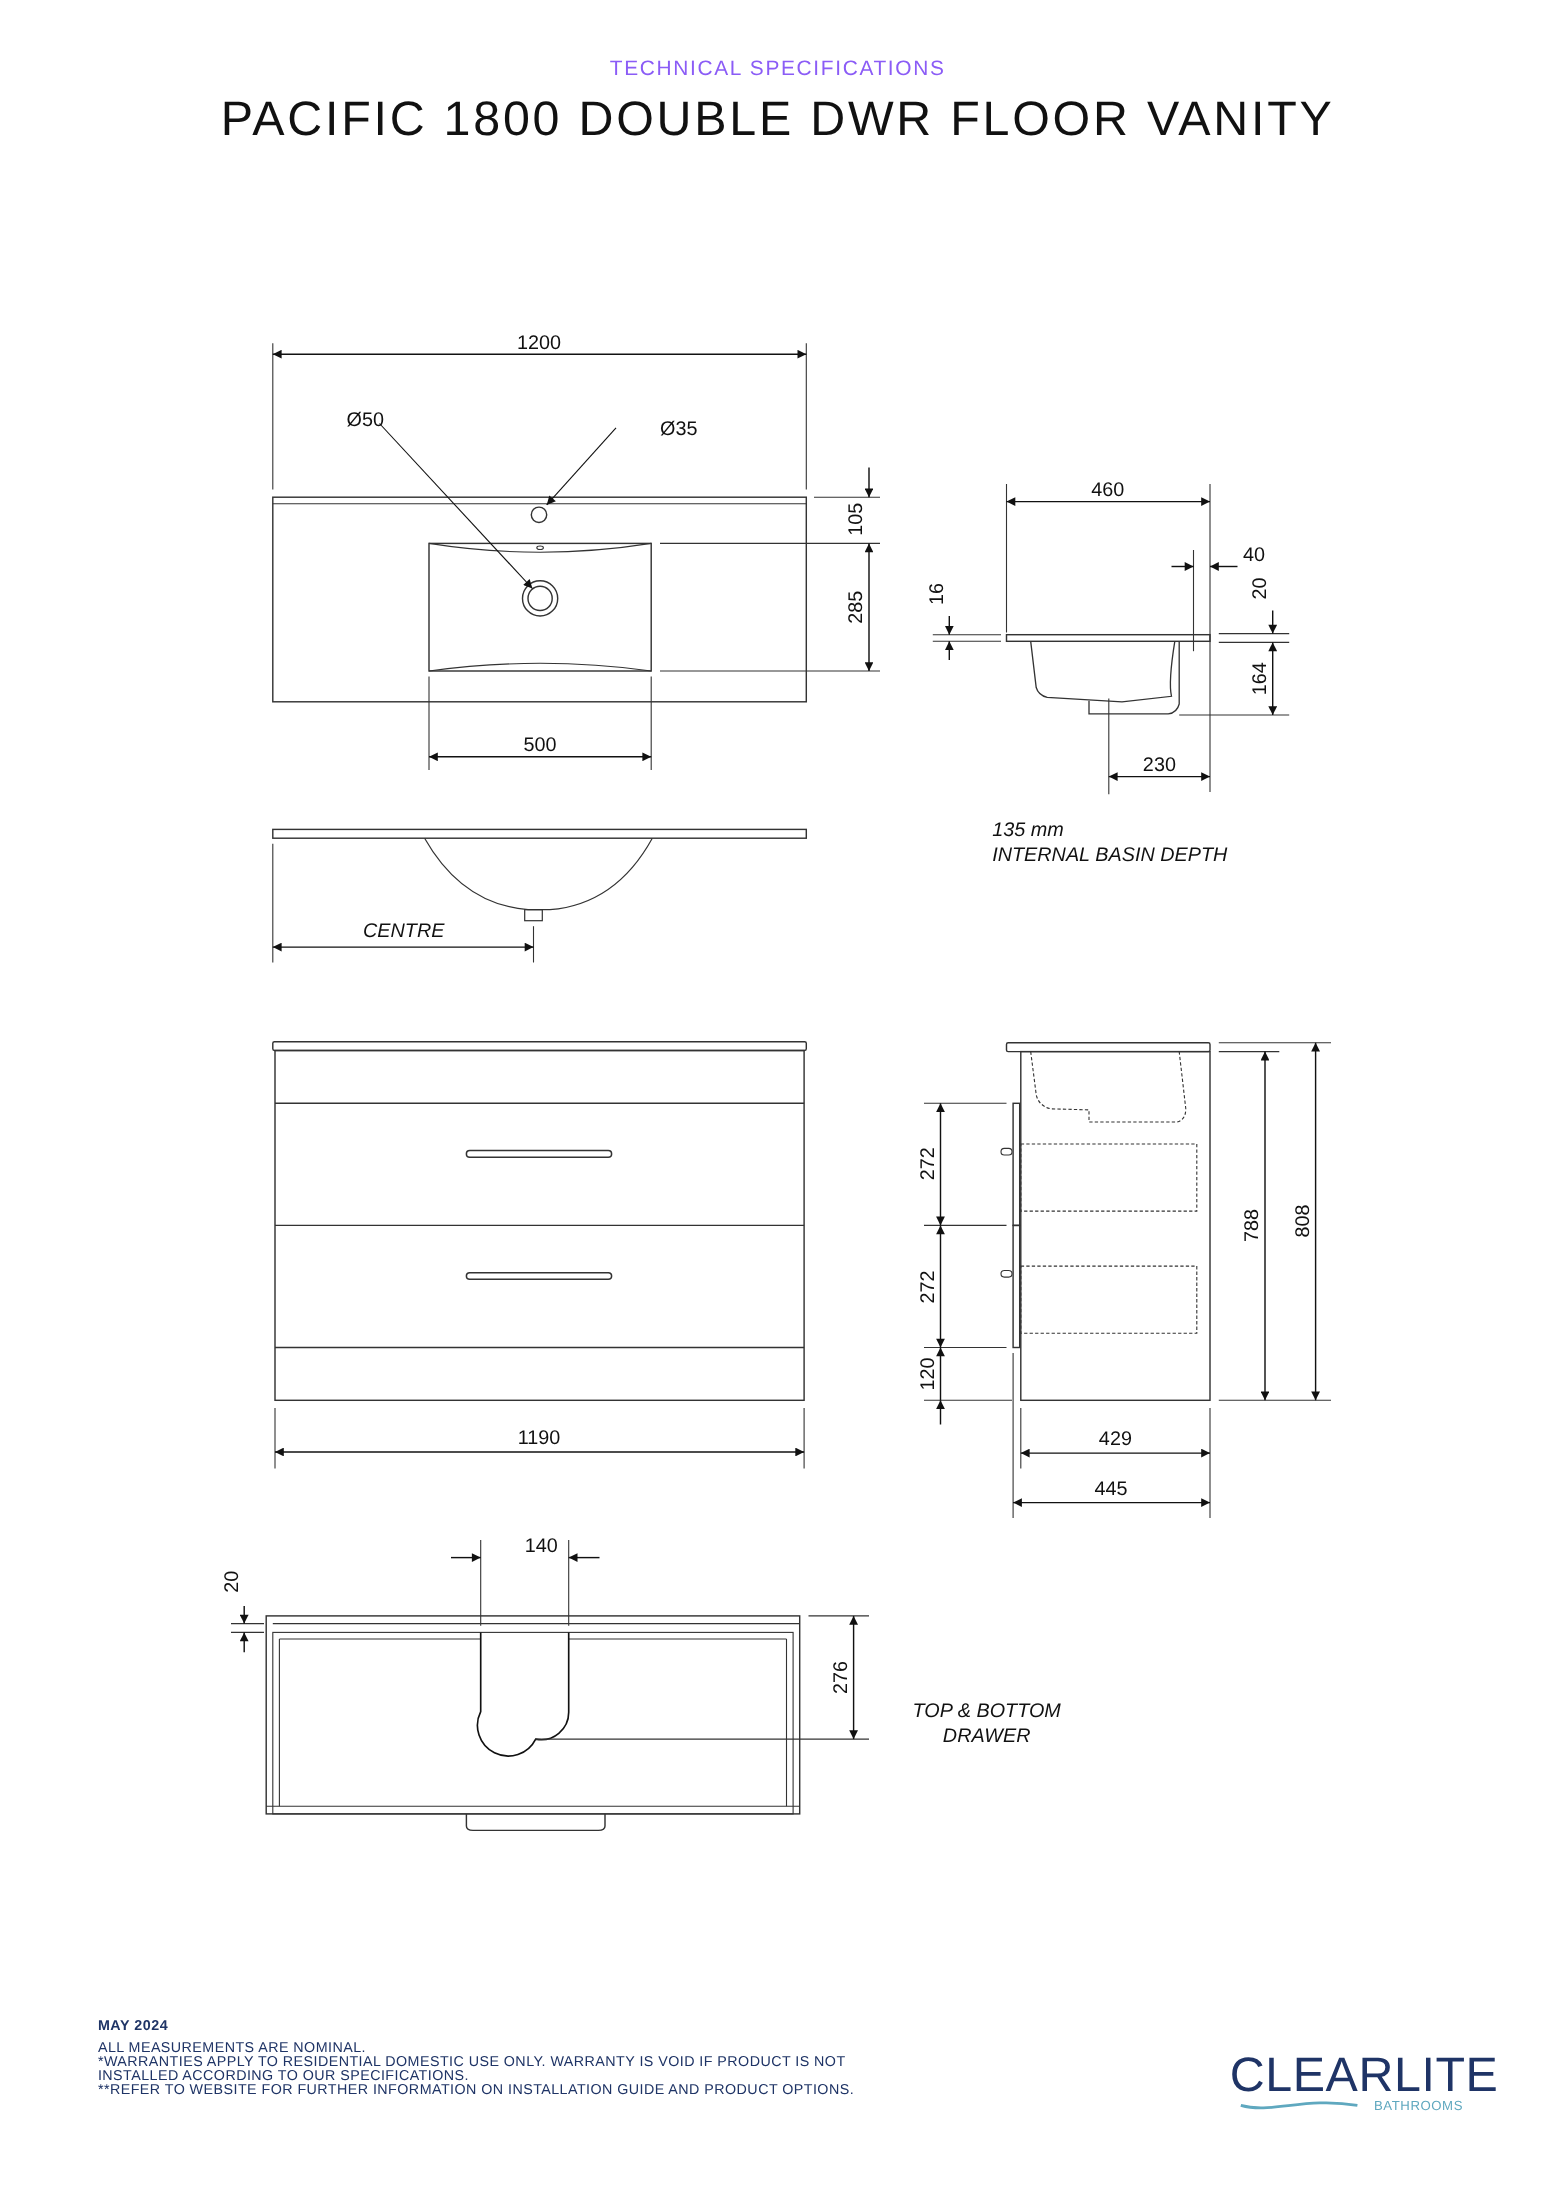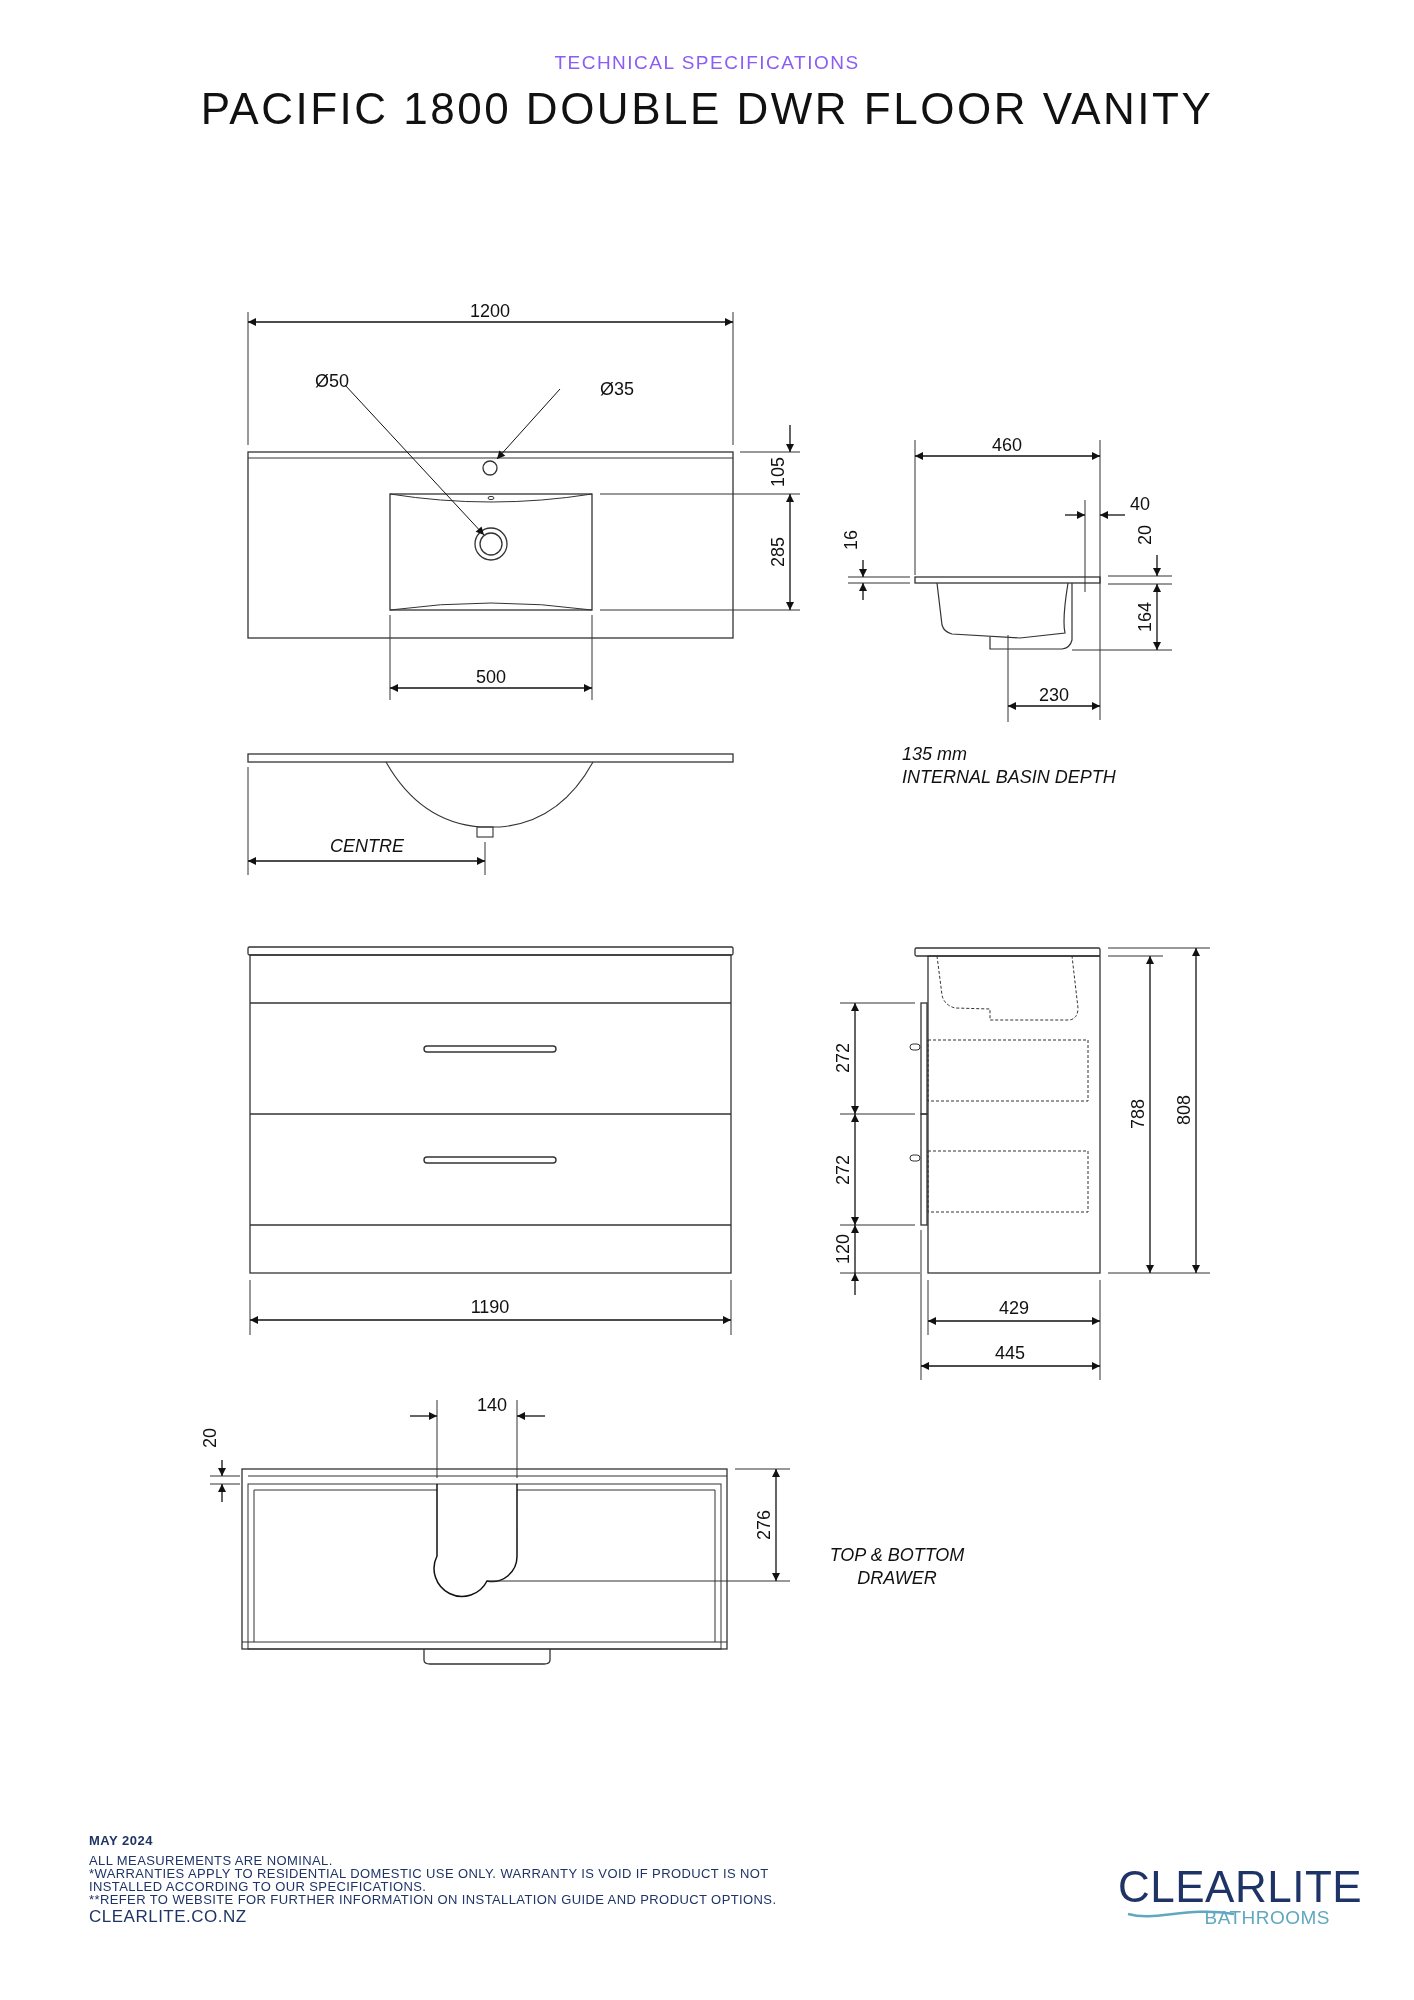"CLEARLITE.CO.NZ" div.web { html: <div>CLEARLITE.CO.NZ</div> -> none }
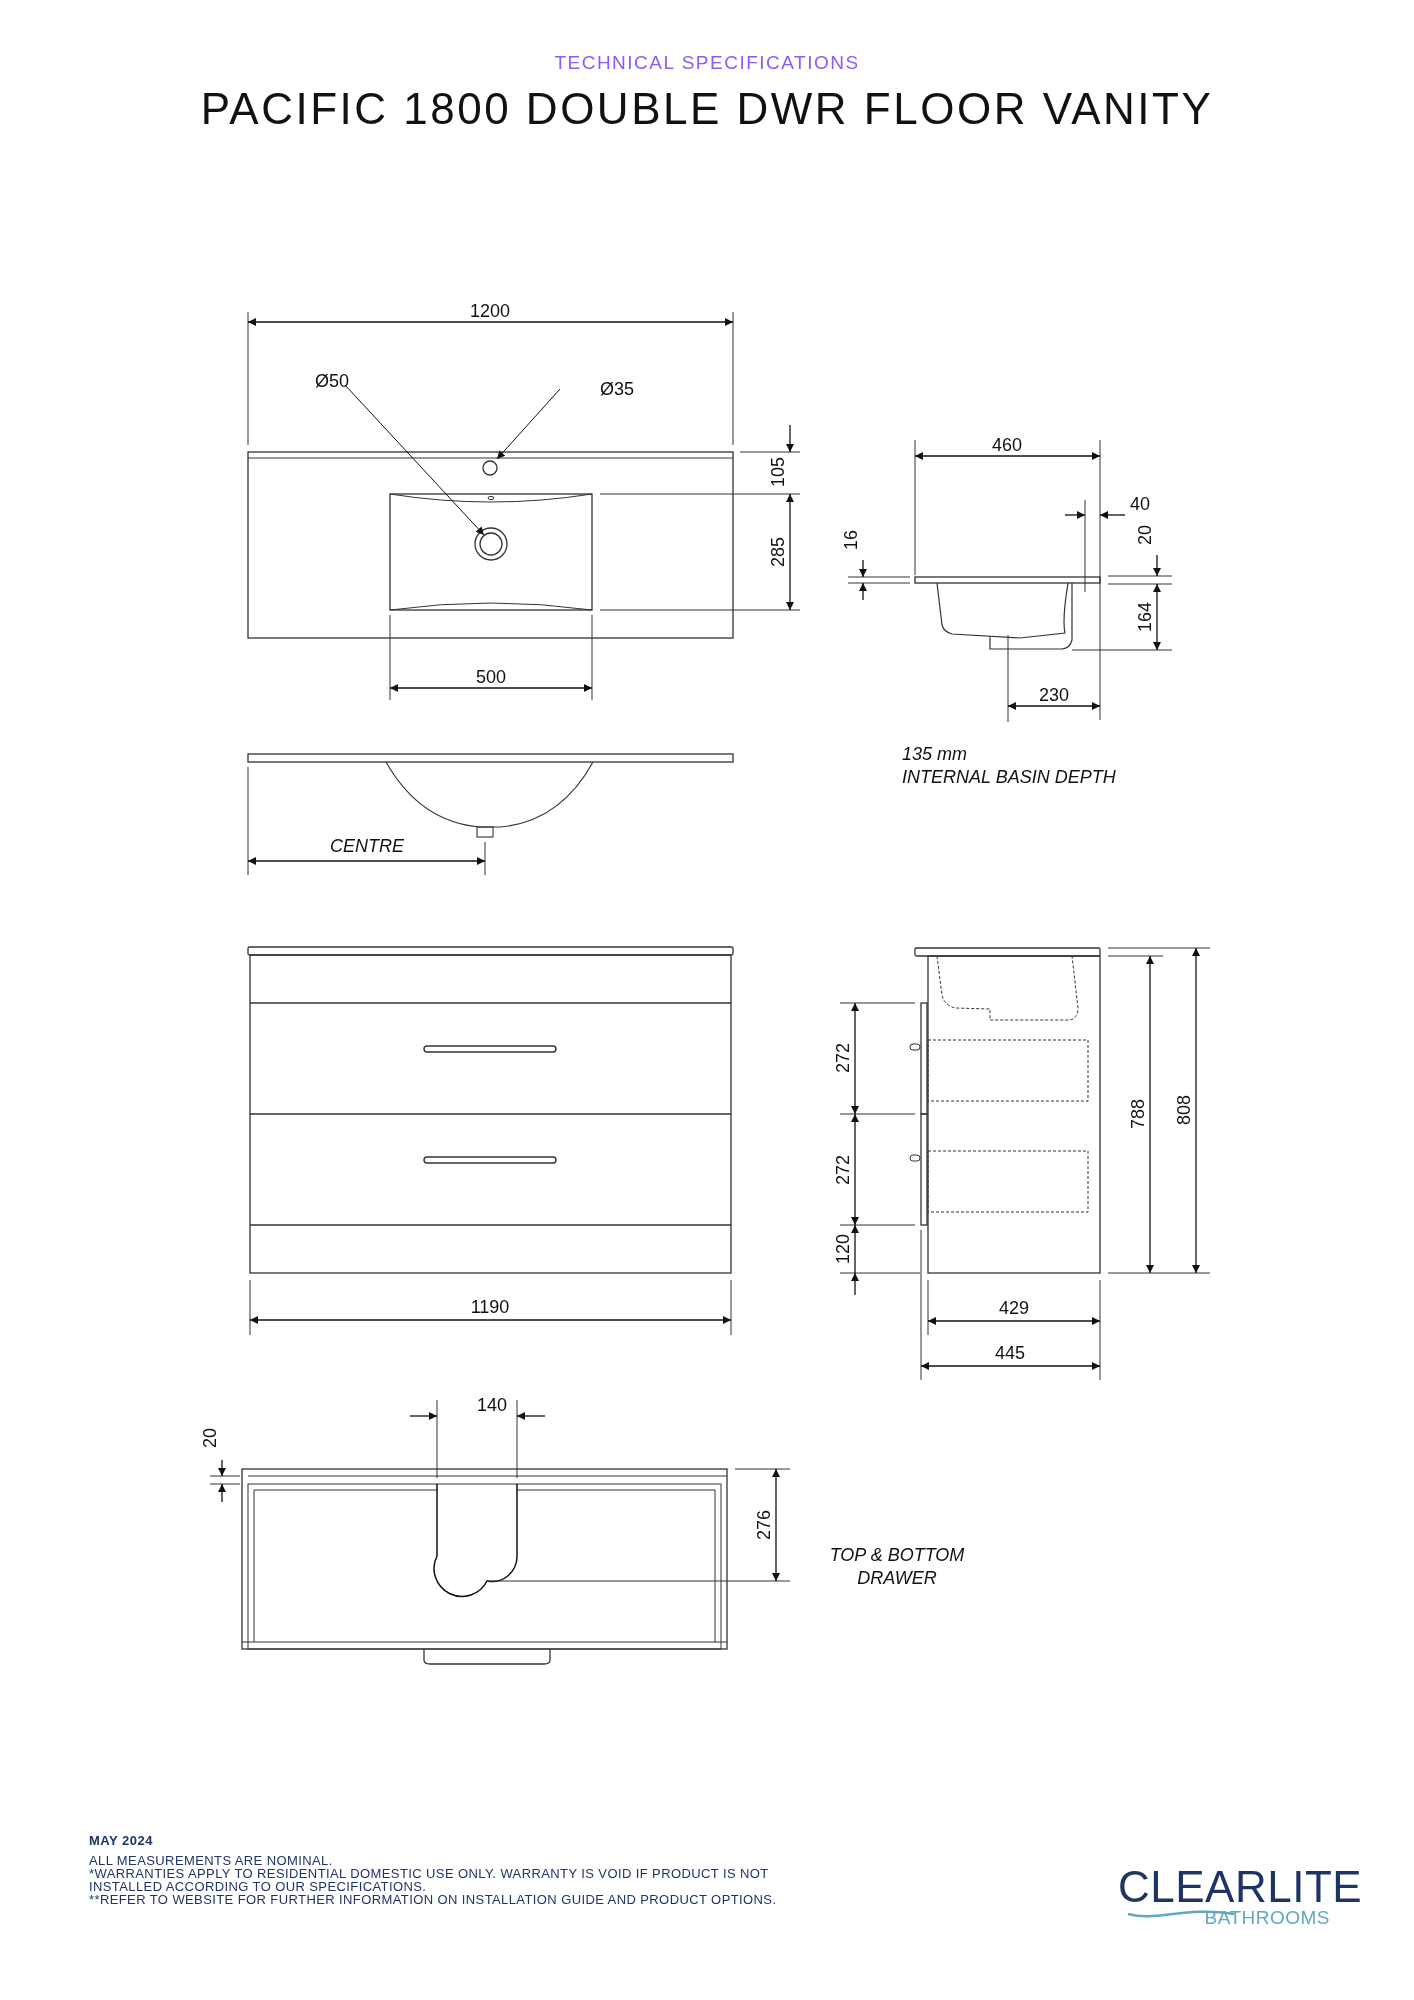"BATHROOMS" .logo .sub { font-size: 19px -> 12px }
